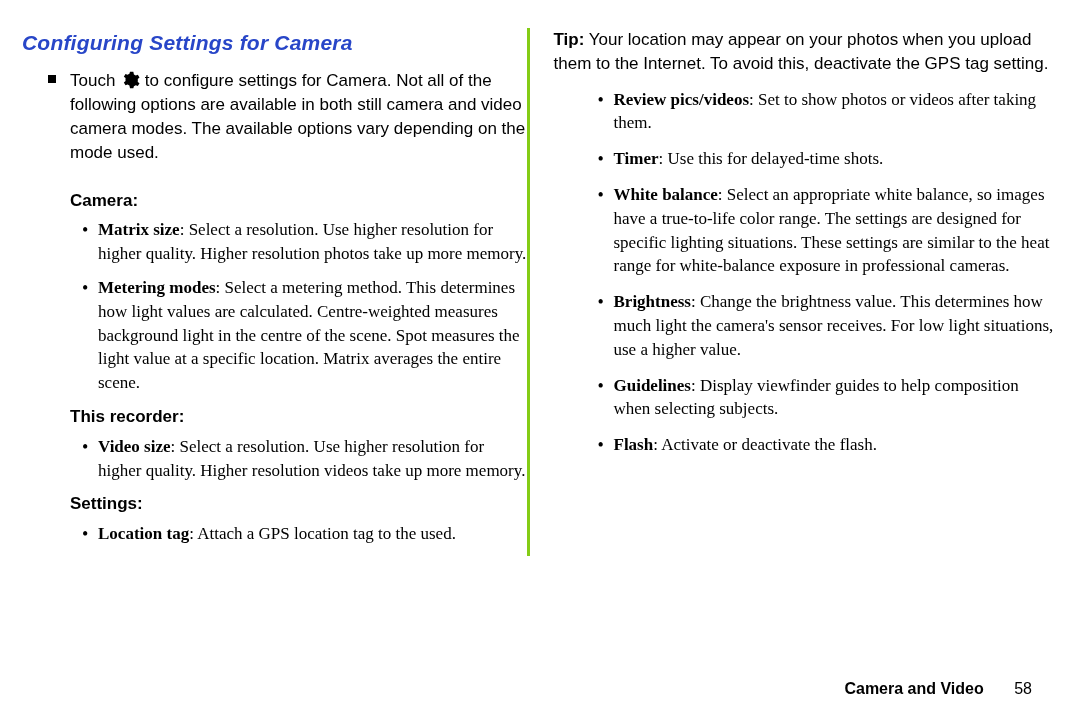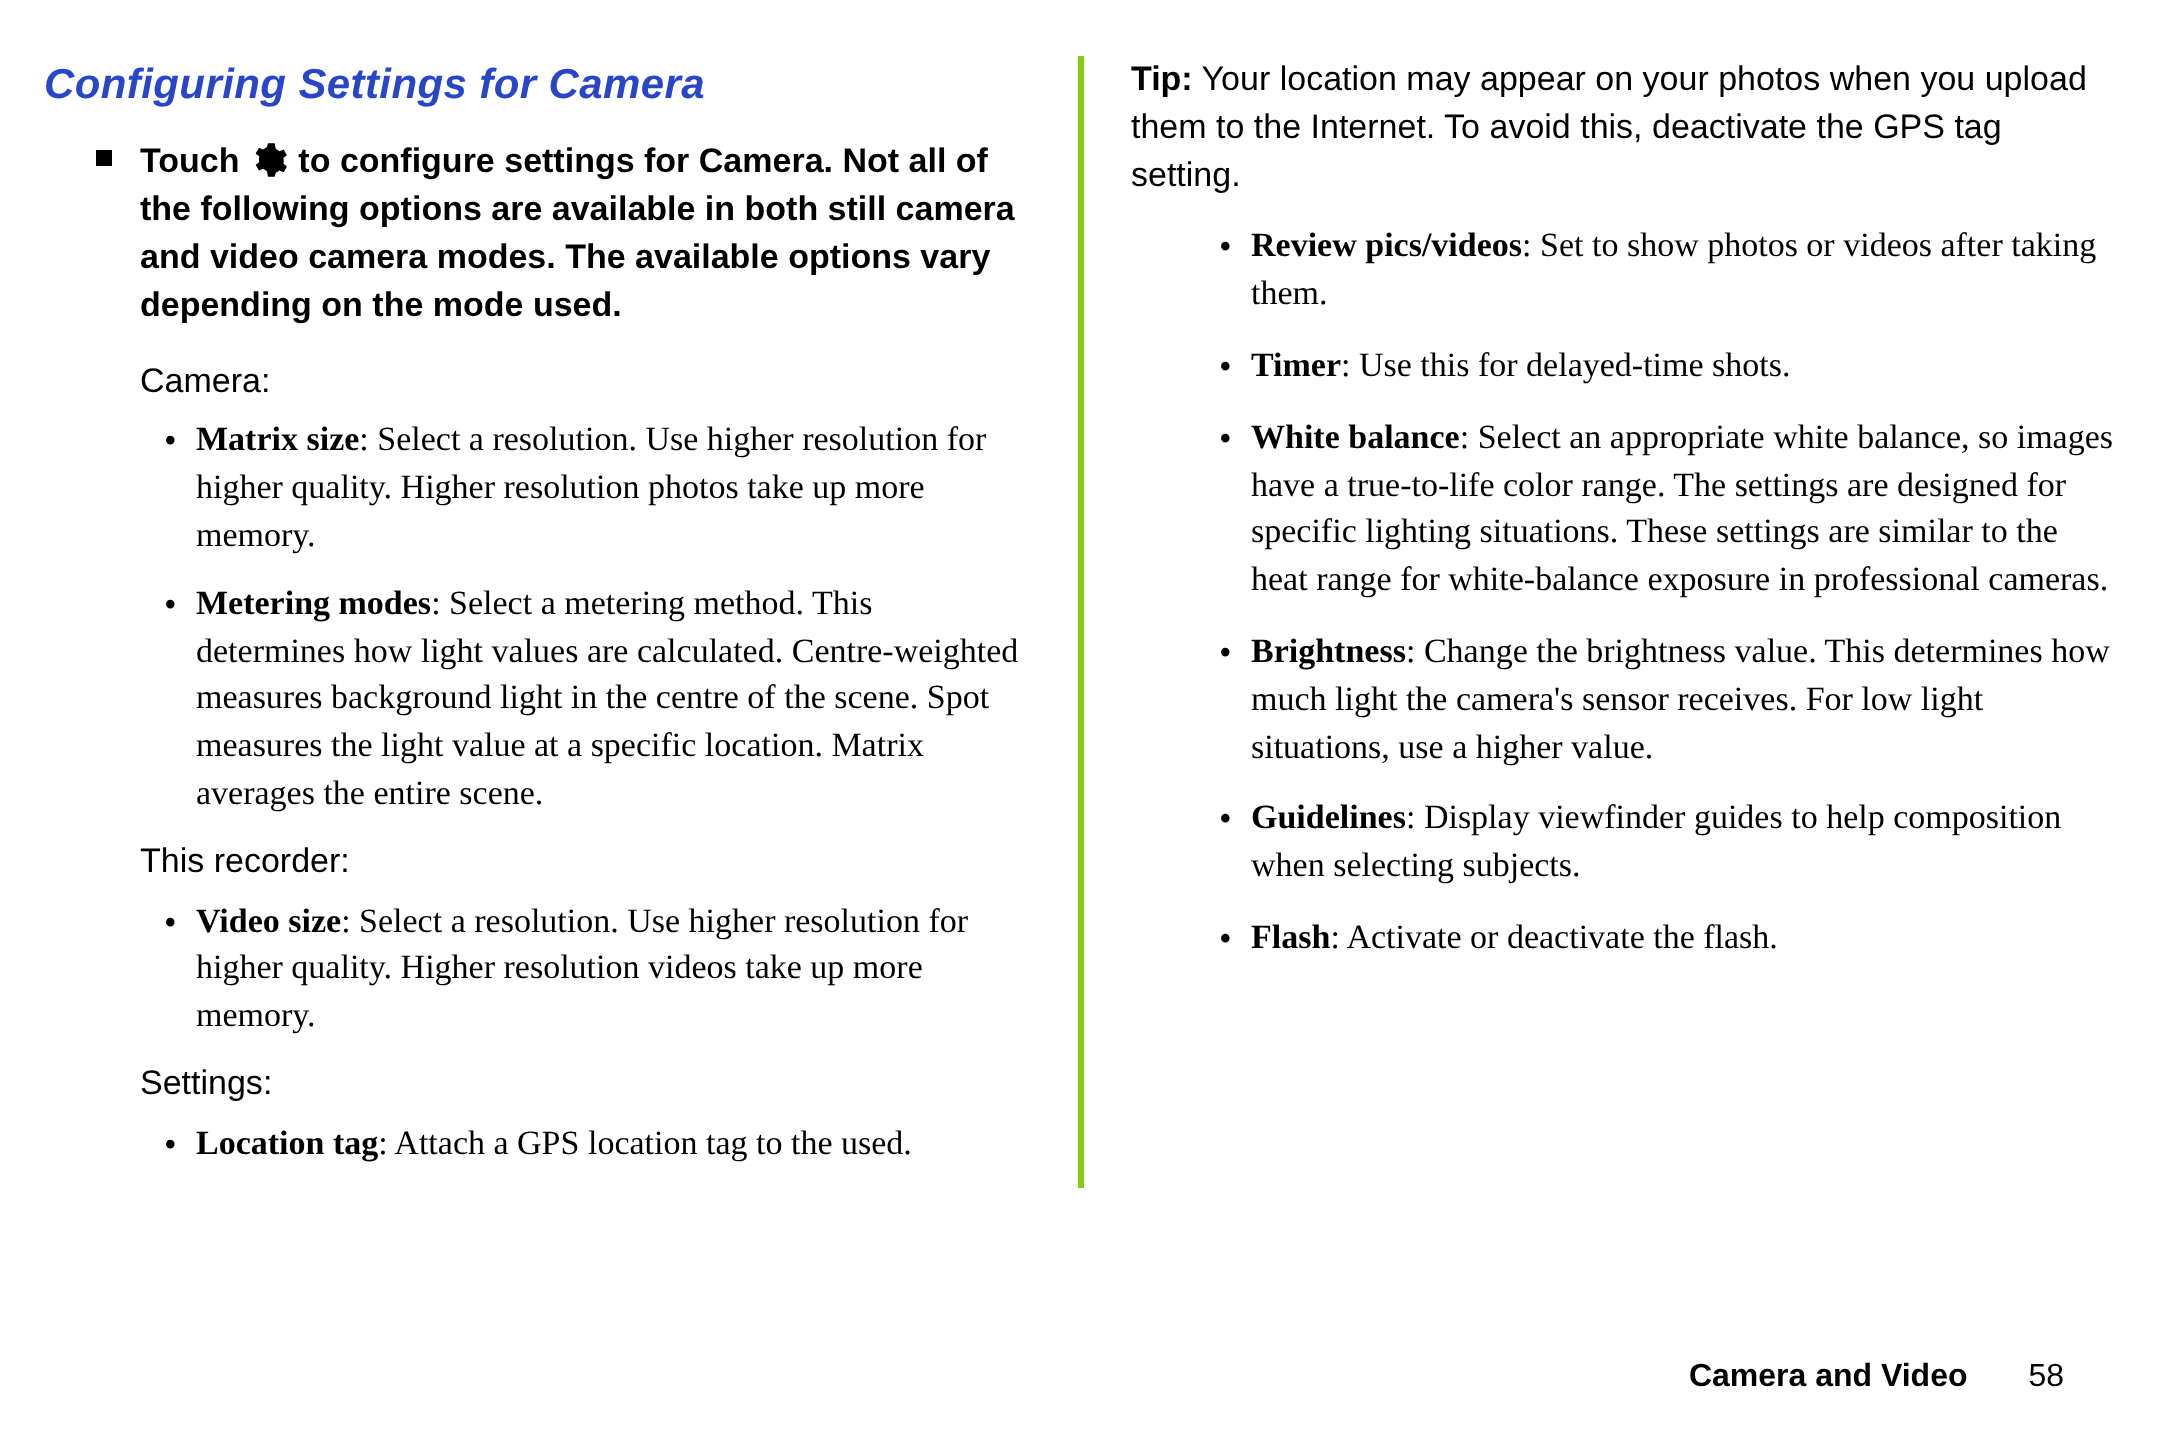"Configuring Settings for Camera" .cols { gap: 24px -> none }
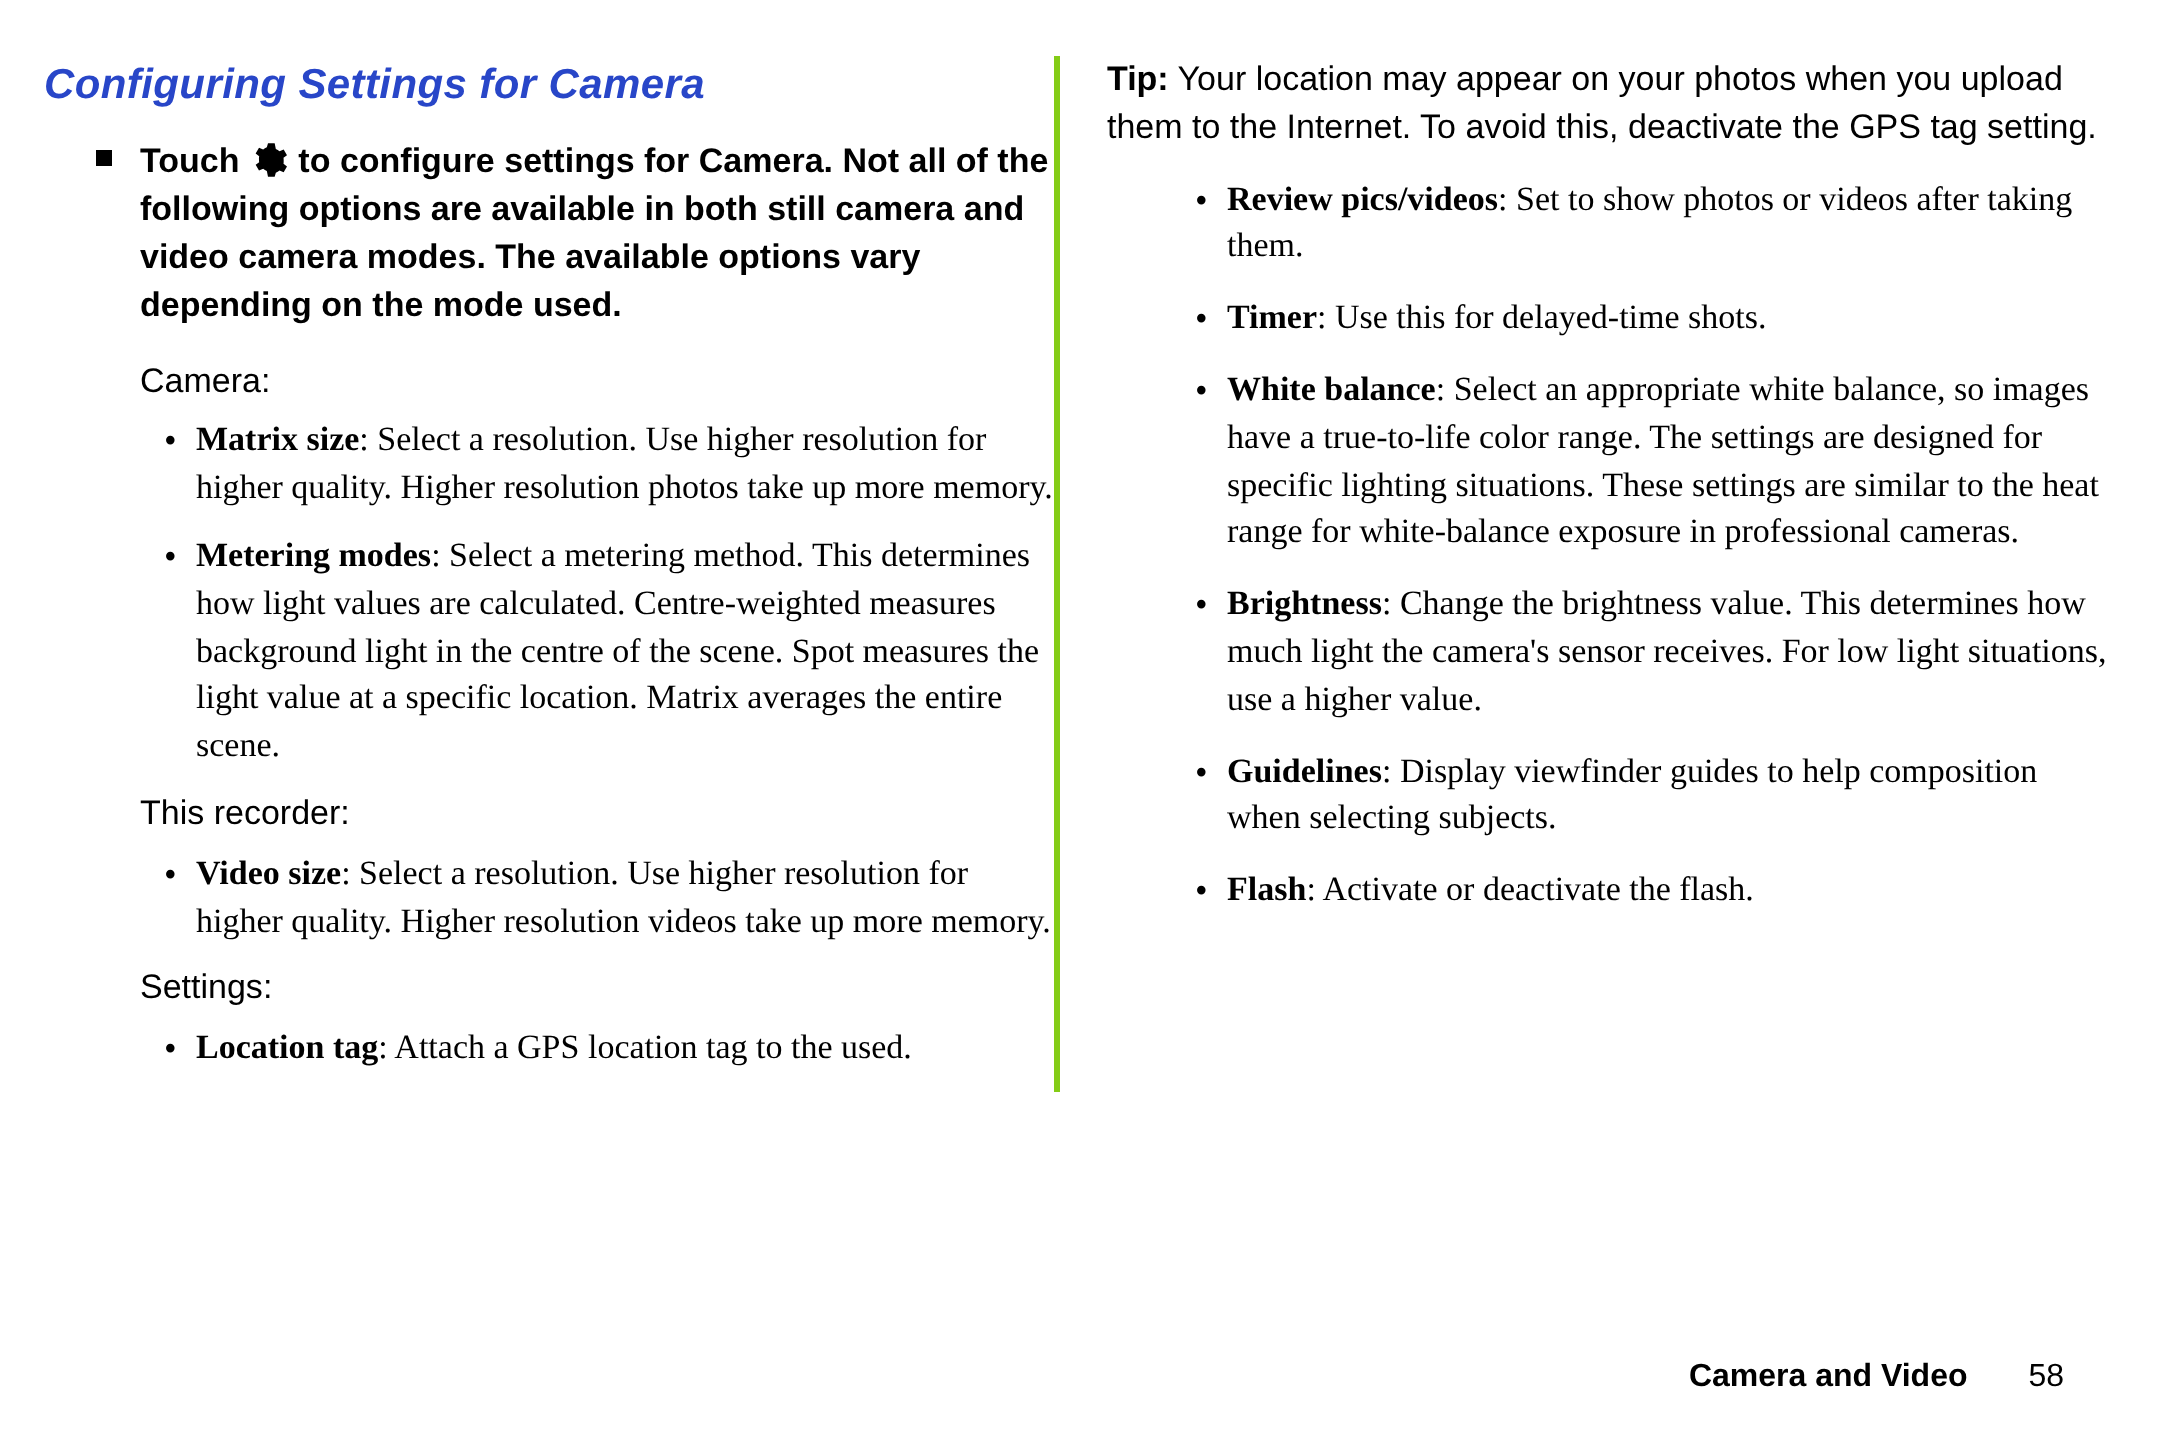"Touch to configure settings for" .intro { font-weight: bold -> none; margin-bottom: 14px -> 24px }
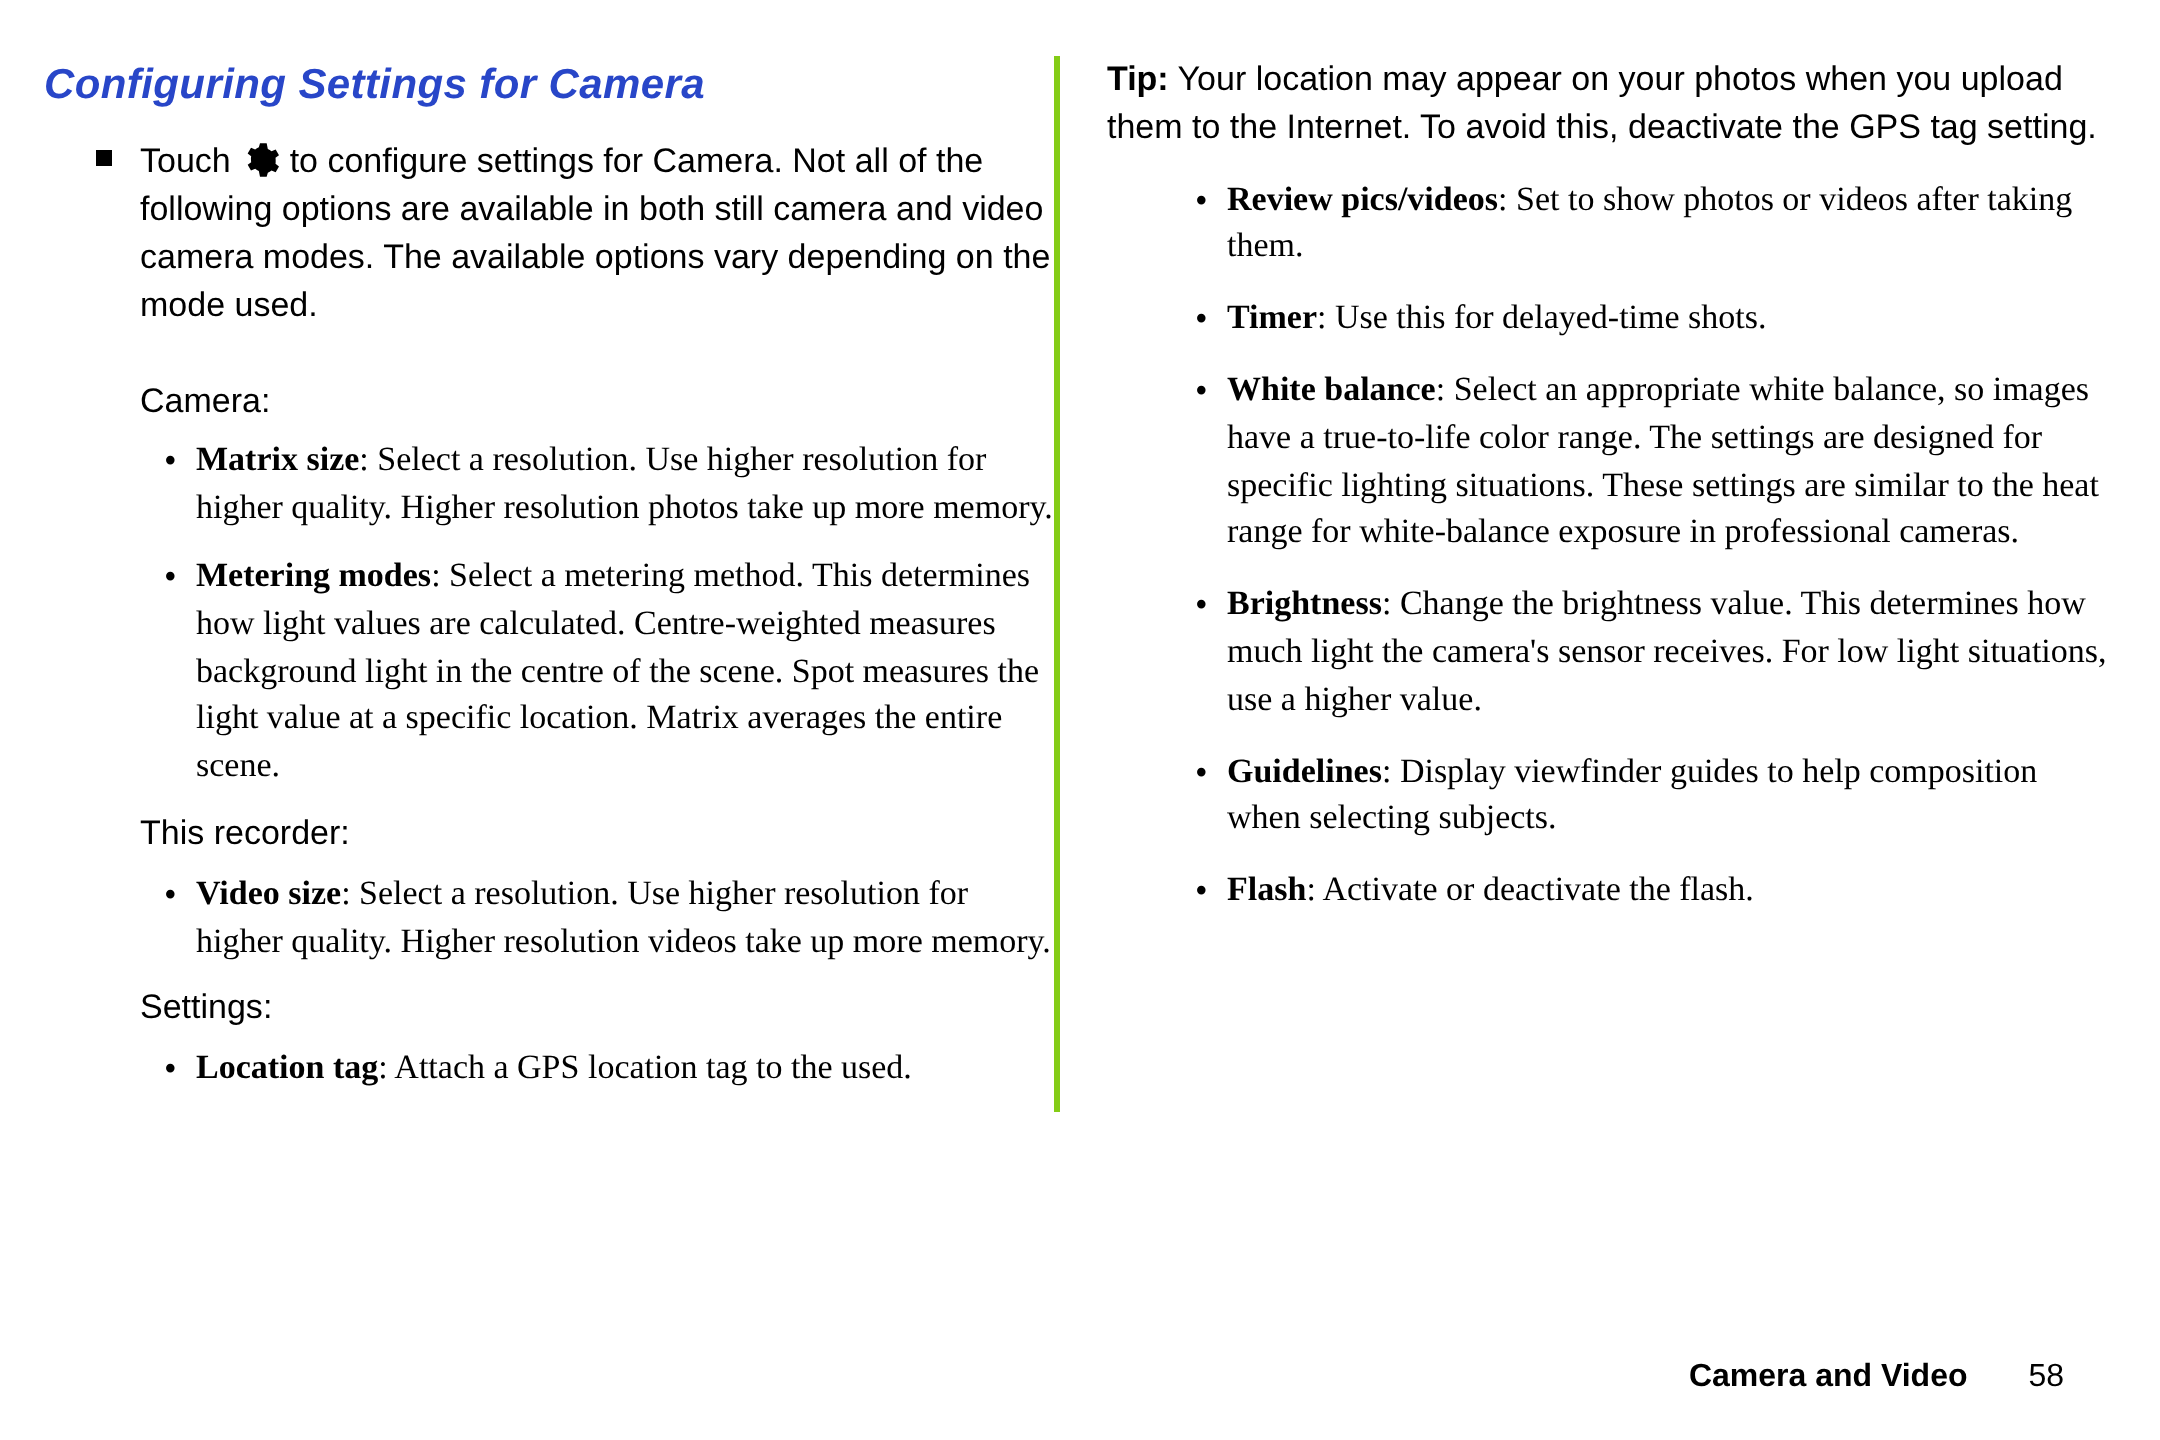"Camera:" .subhead { font-weight: normal -> bold }
